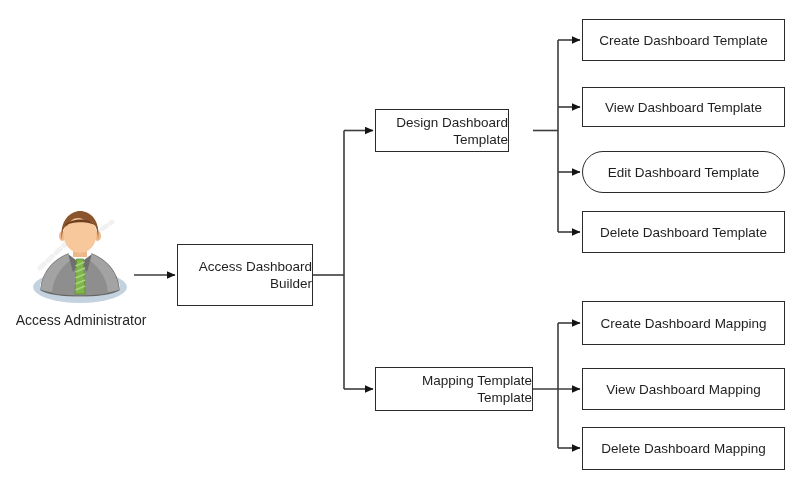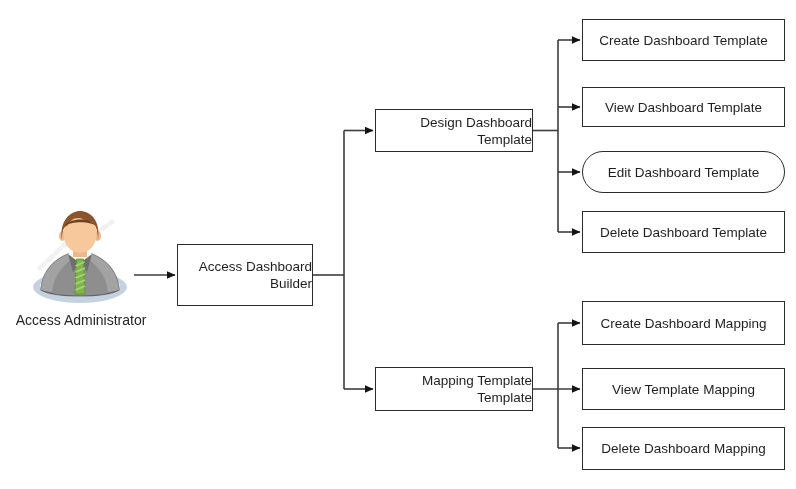"Design Dashboard Template" .node-design { width: 158px -> 134px }
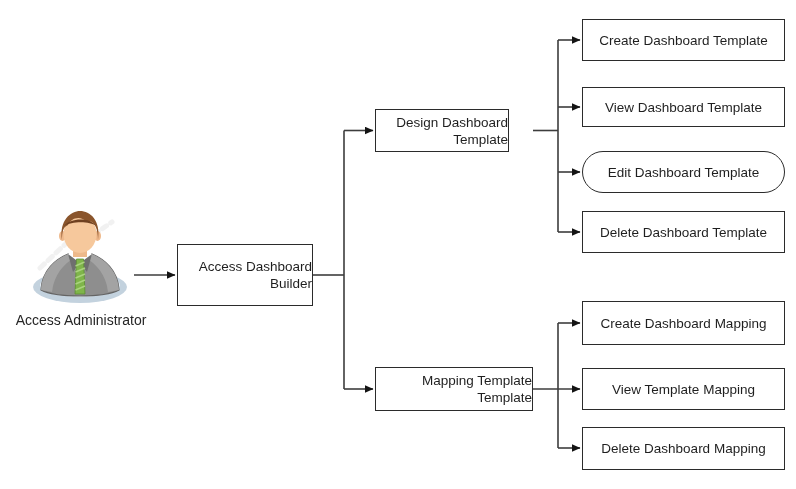"View Template Mapping" span { text: Template -> Dashboard }
